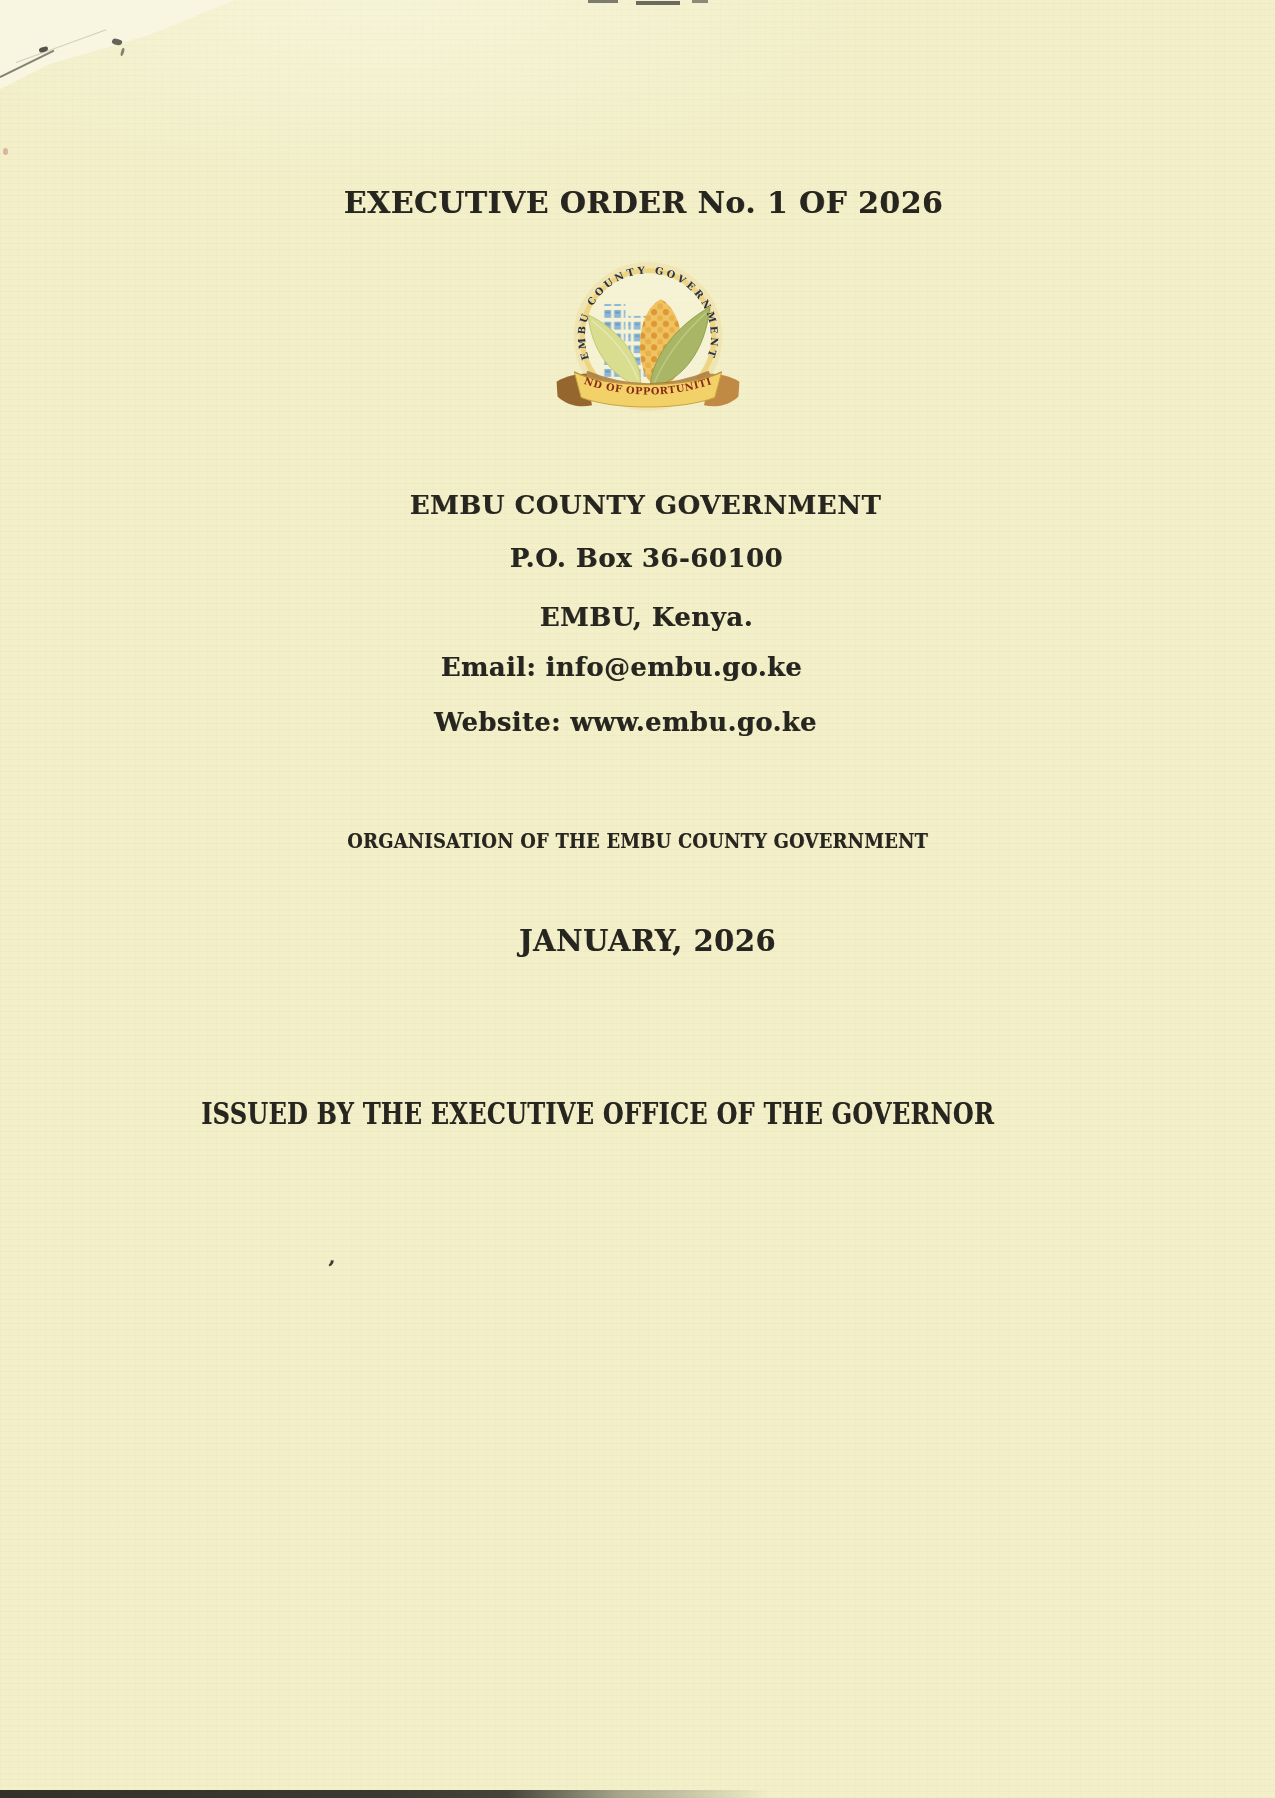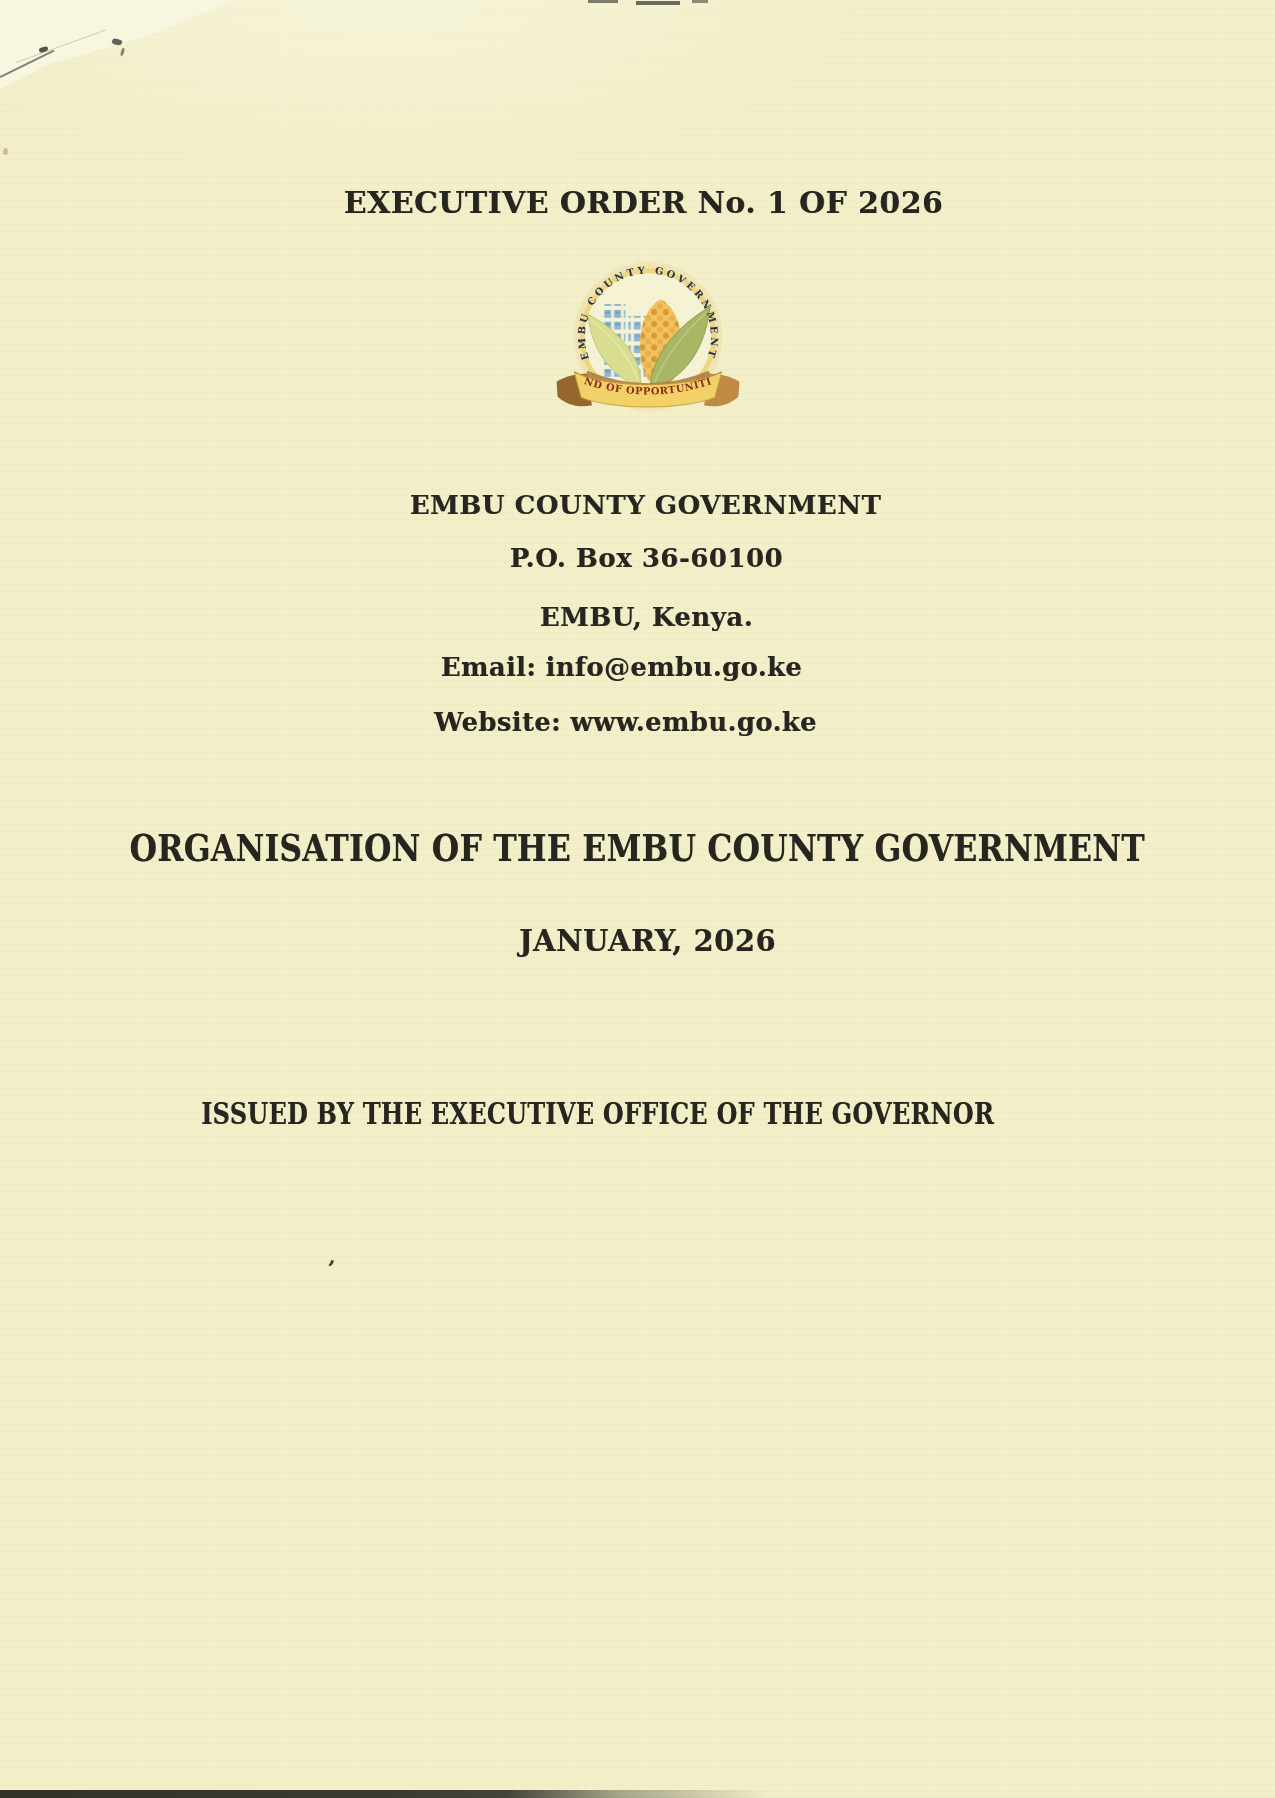"ORGANISATION OF THE EMBU COUNTY" .subject { font-size: 37px -> 21px }
